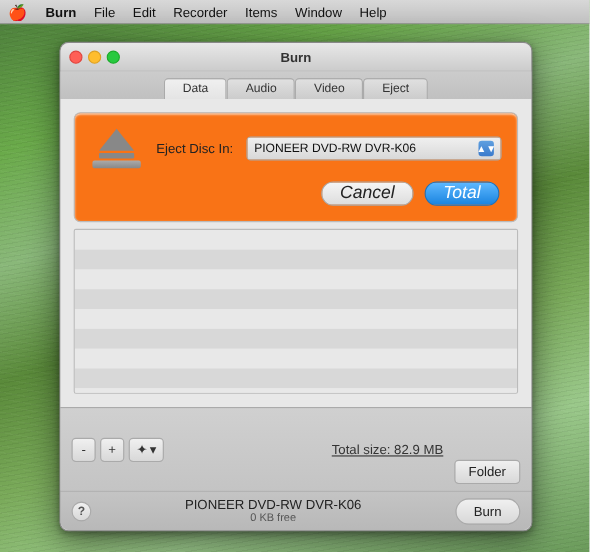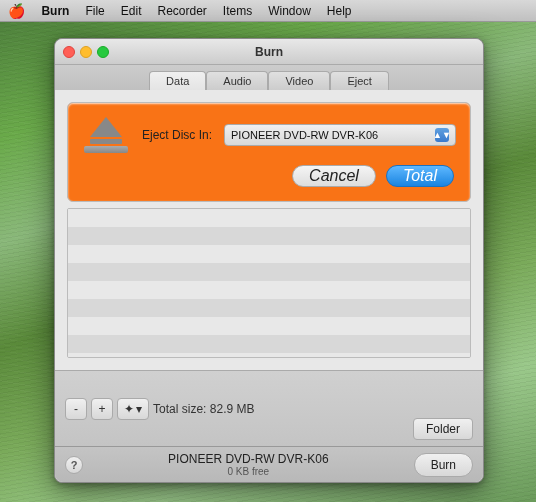"Total size: 82.9 MB" .total-size-text { text-align: left -> right; text-decoration: none -> underline }
